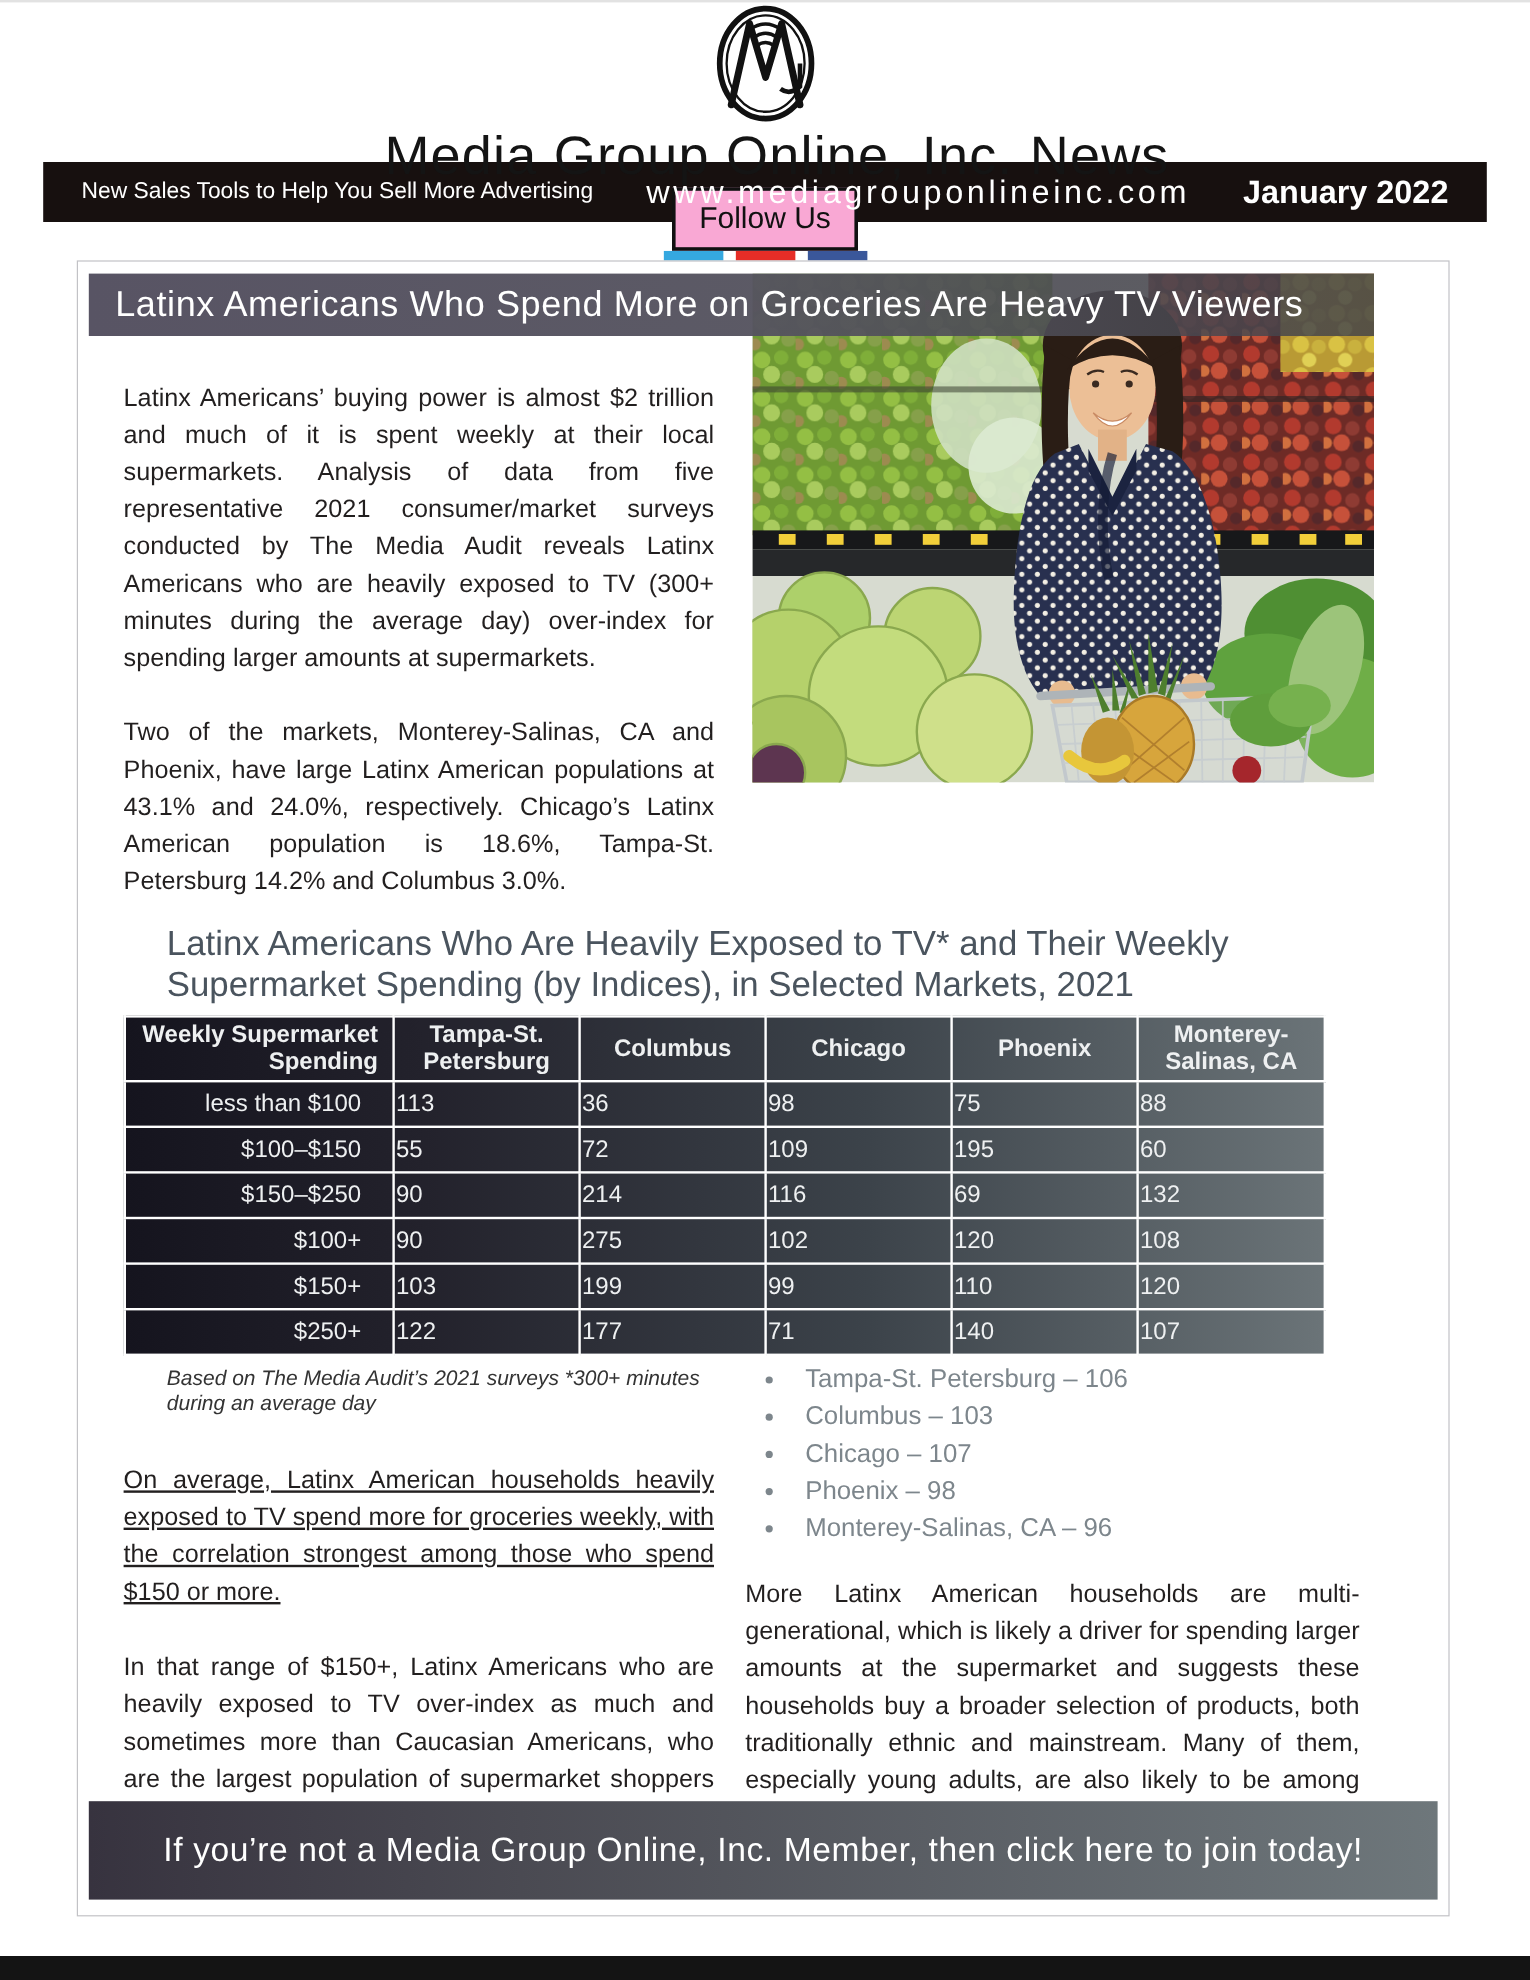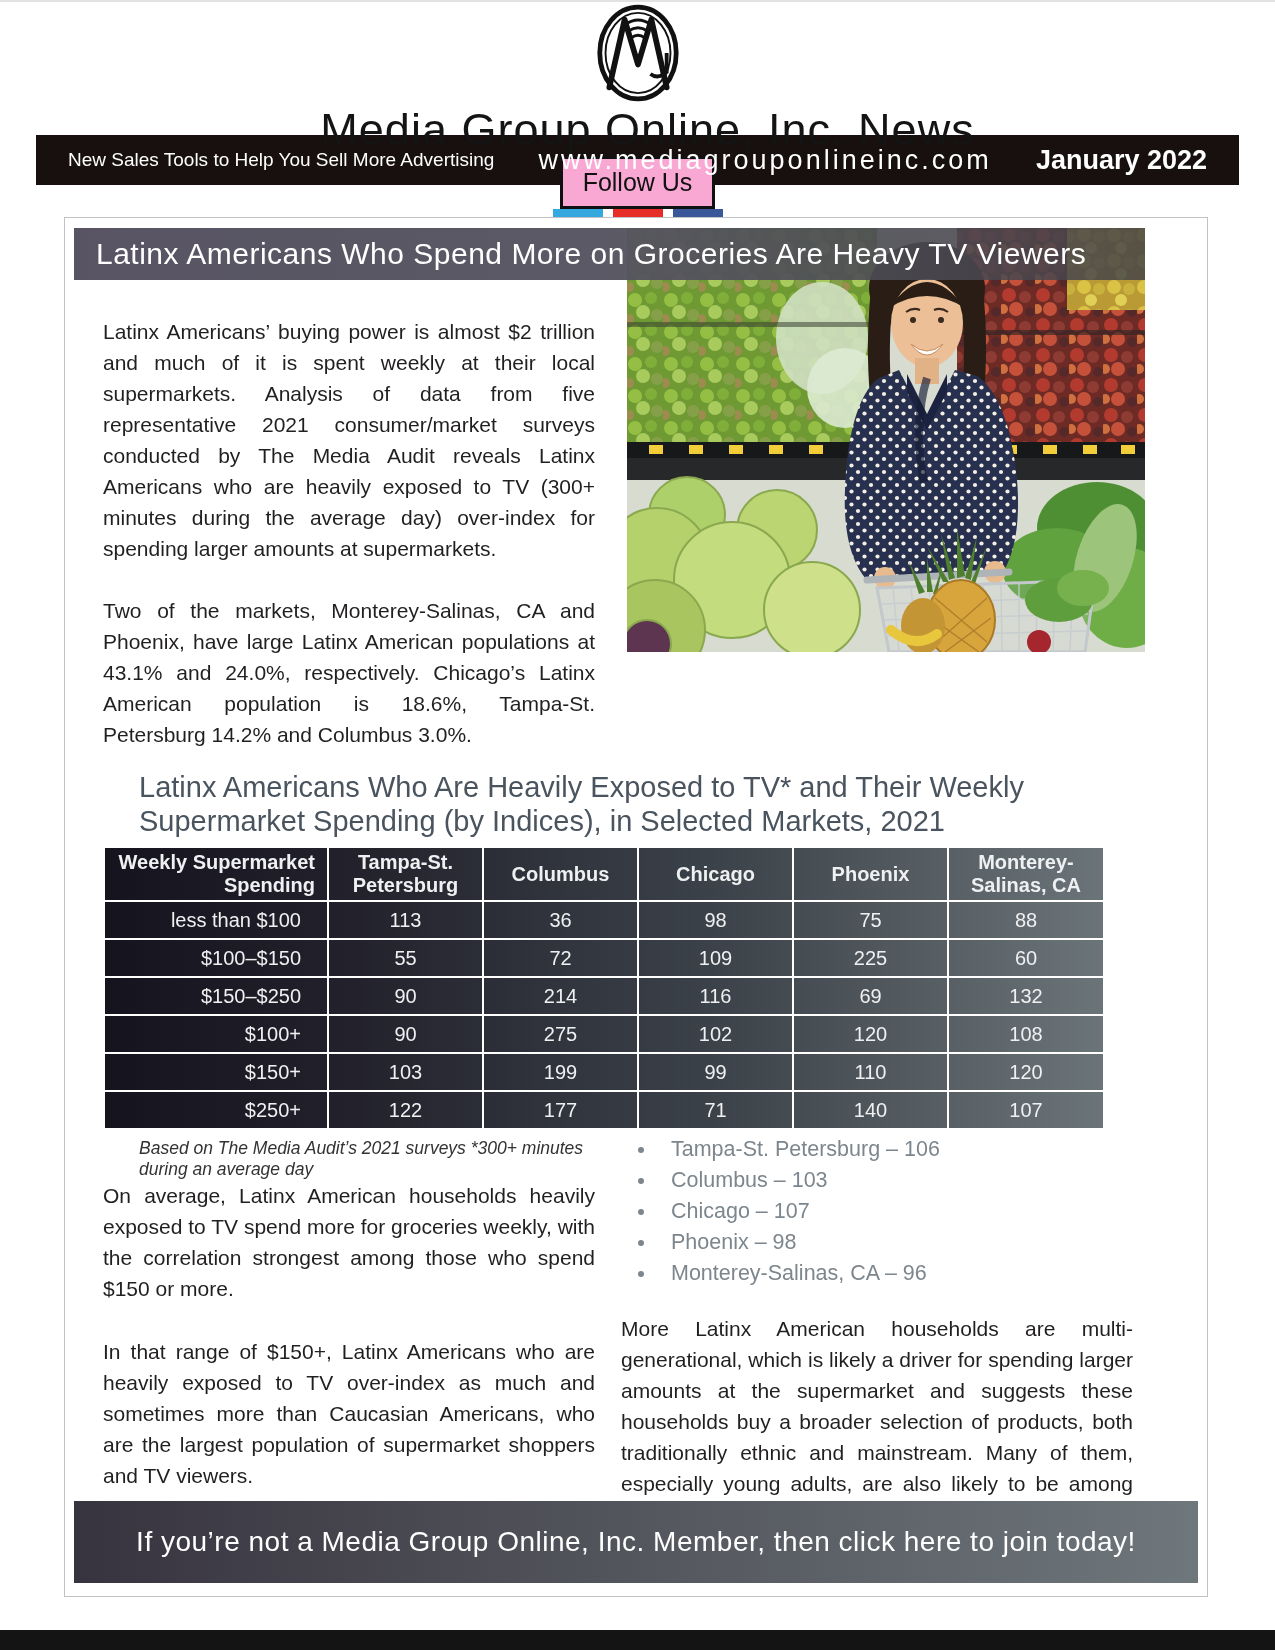"113" table.spend td { text-align: center -> none }
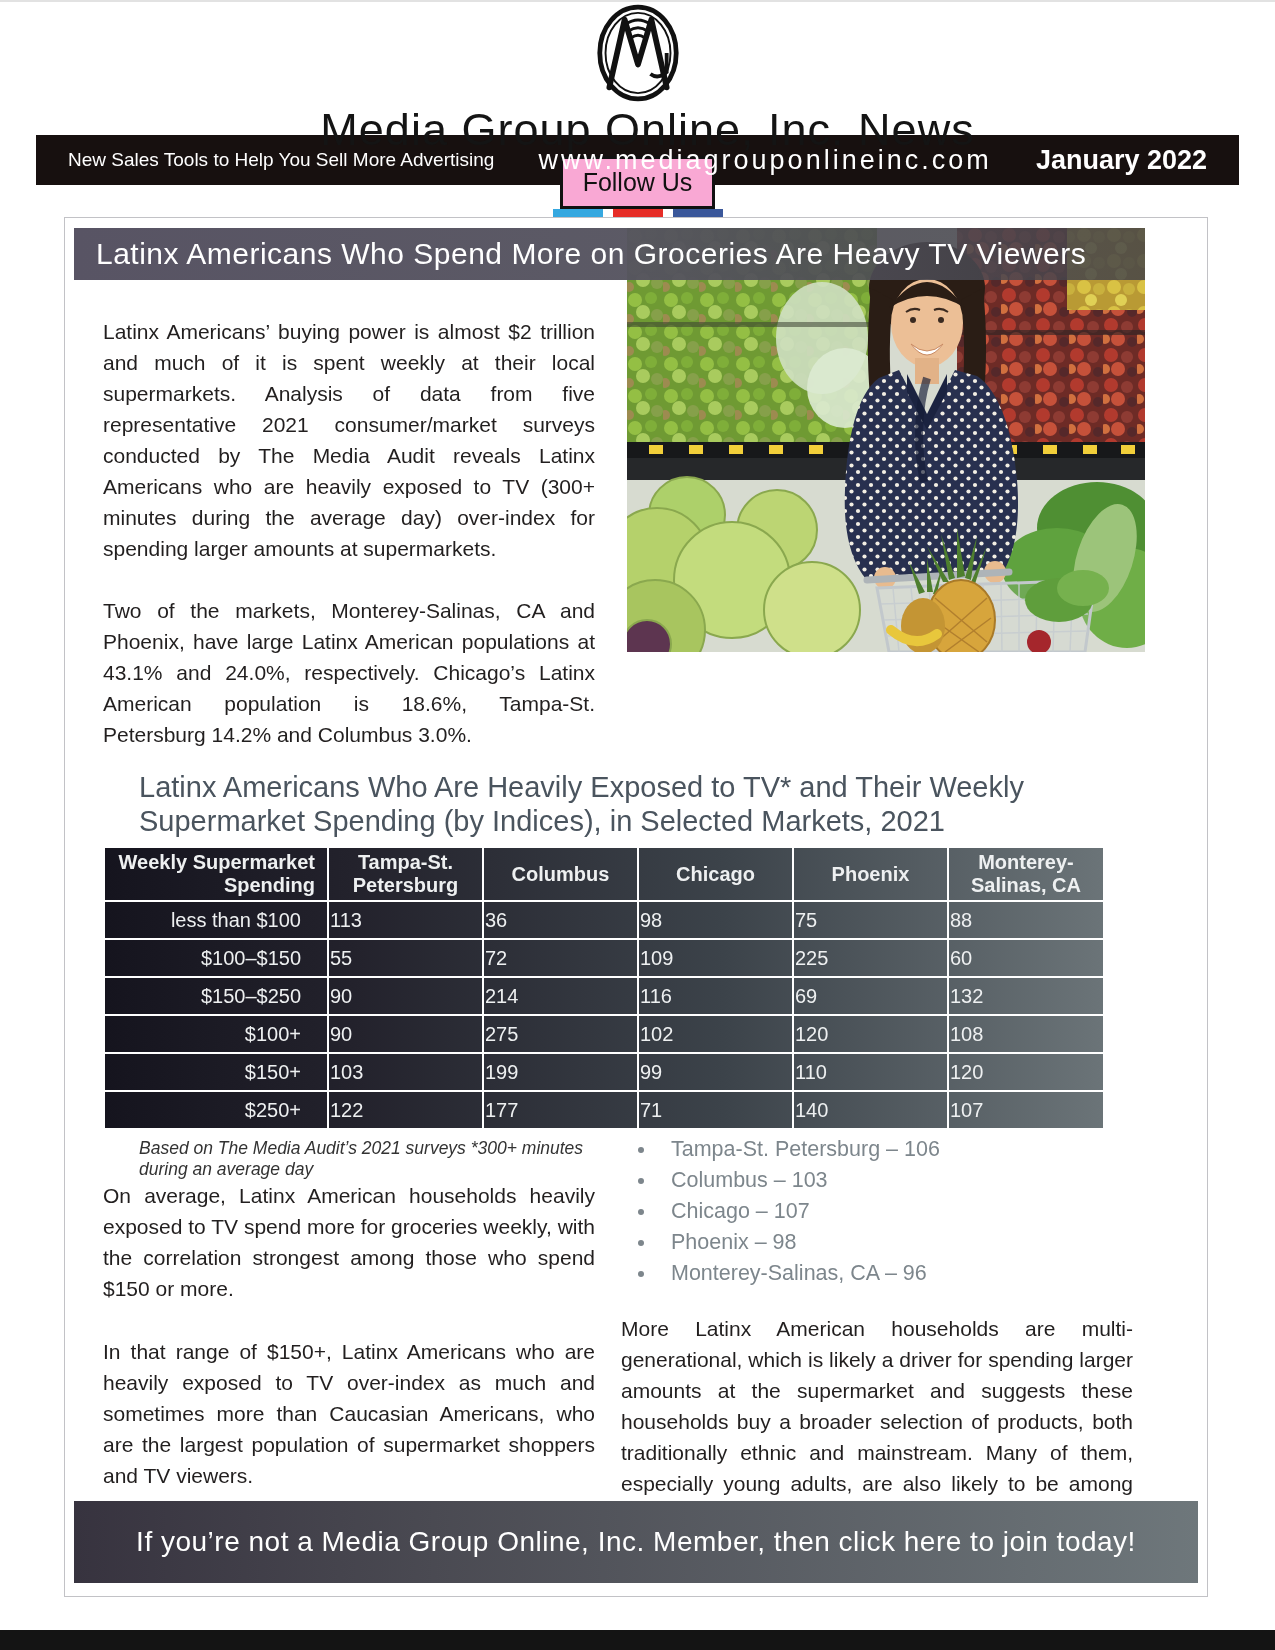"225" td { text: 225 -> 195 }
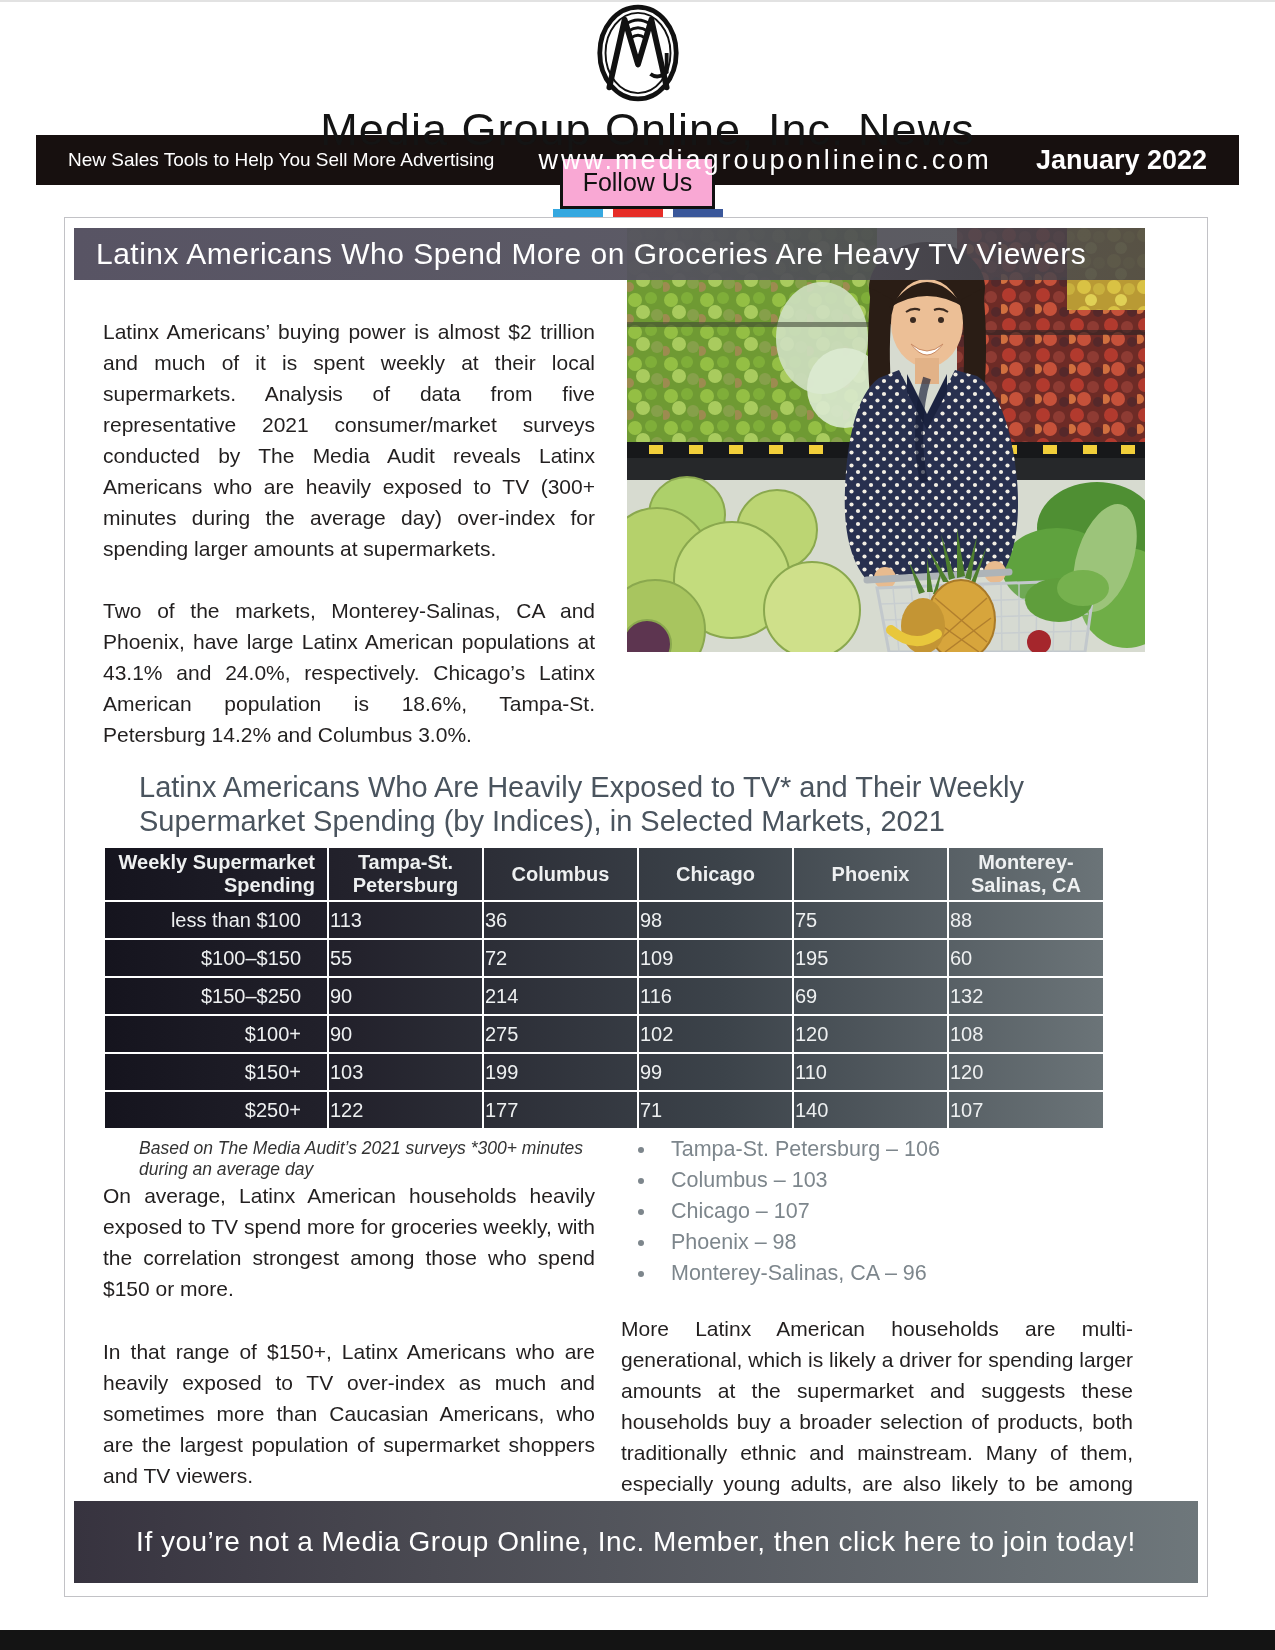"On average, Latinx American households" .bottom-left .p3 { margin-top: none -> 38px; text-decoration: none -> underline }
